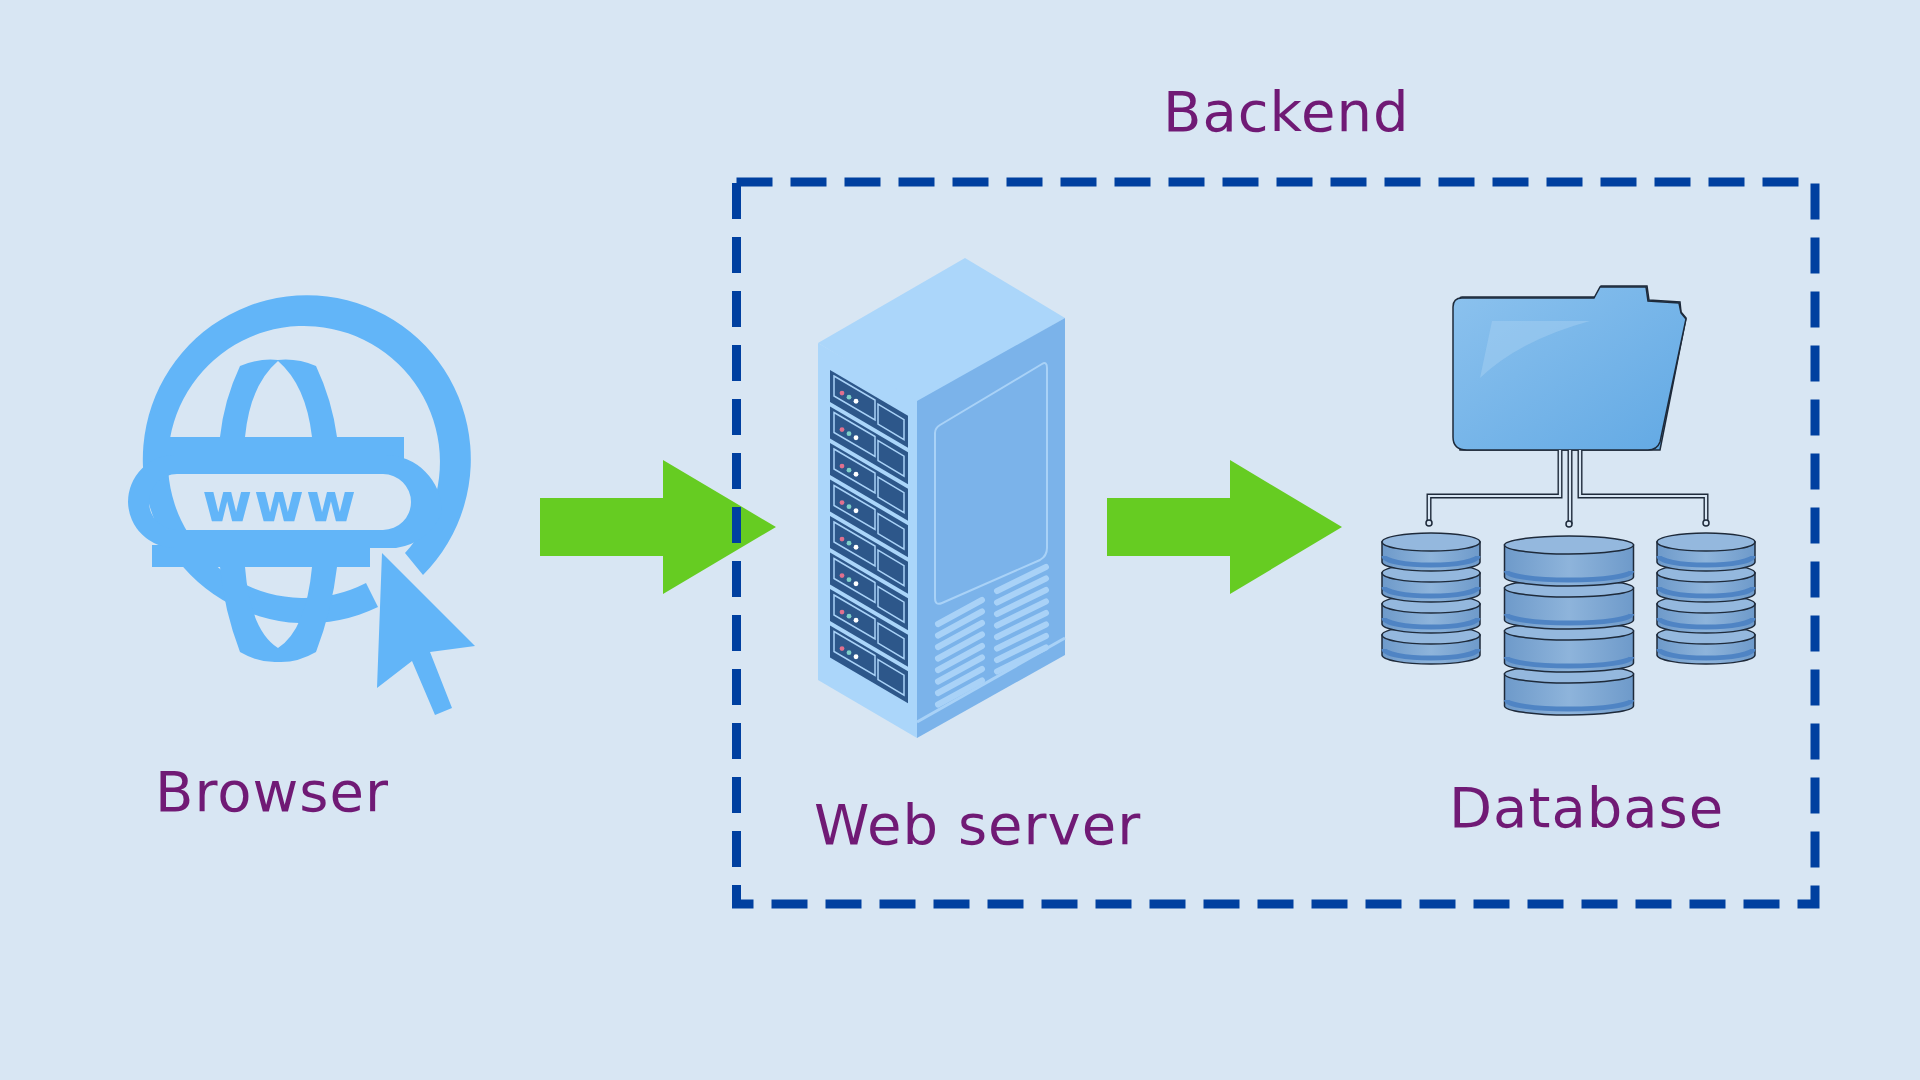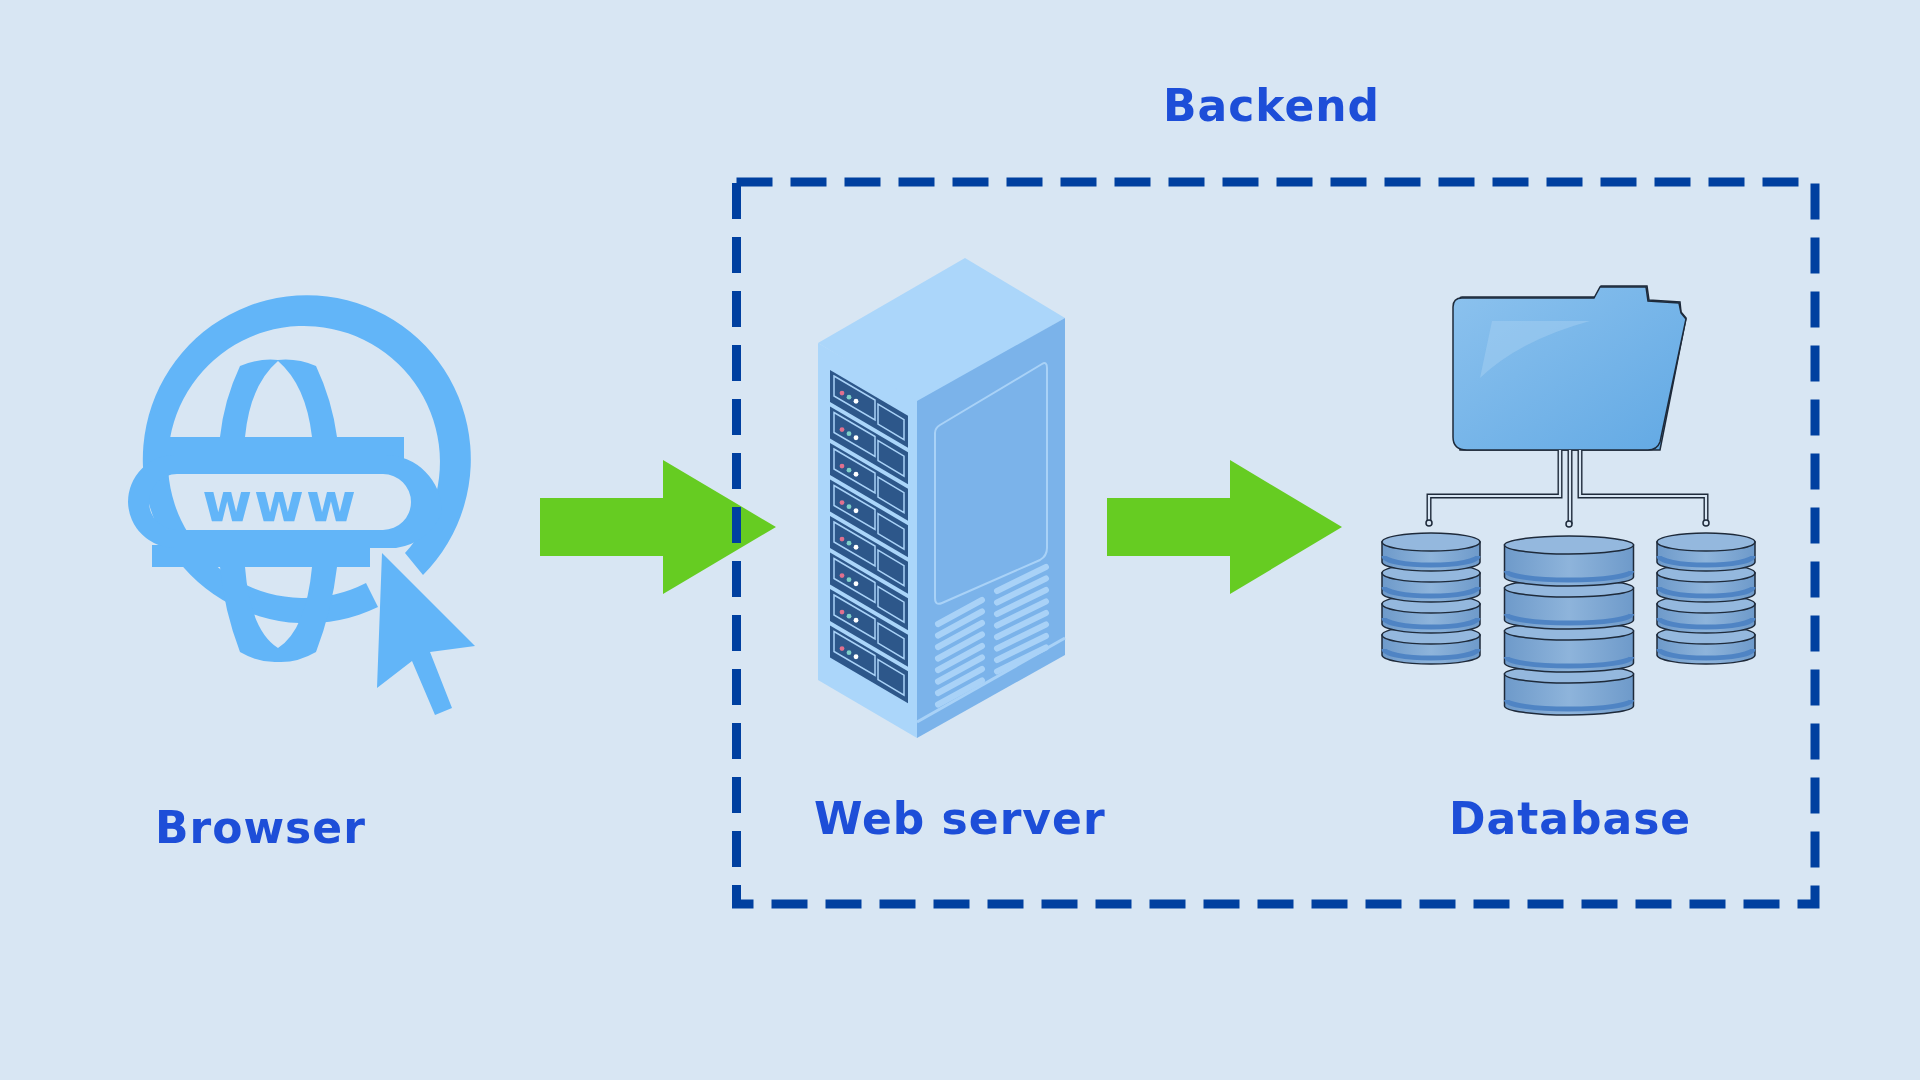"Backend" .label { color: #1d4ed8 -> #701a75; font-size: 44px -> 56px; font-weight: bold -> normal }
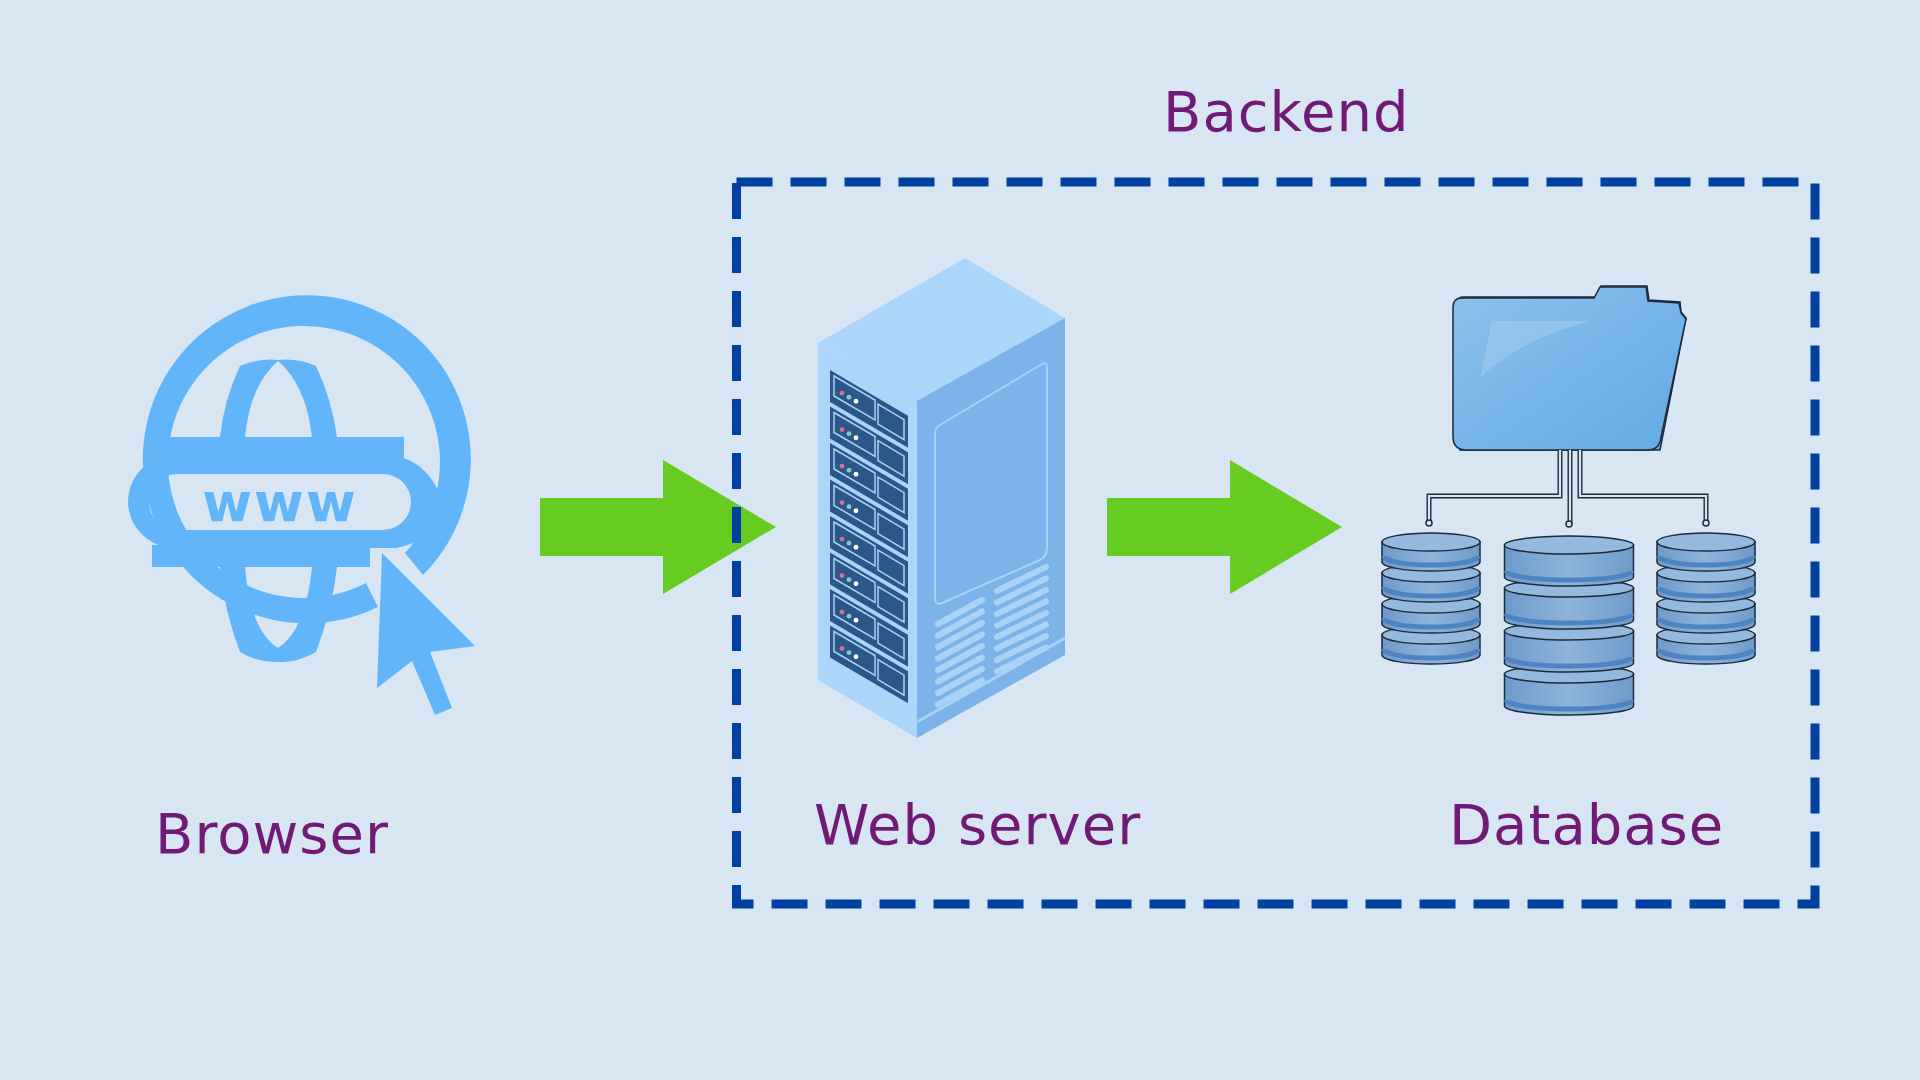"Browser" #lbl-browser { top: 806px -> 764px }
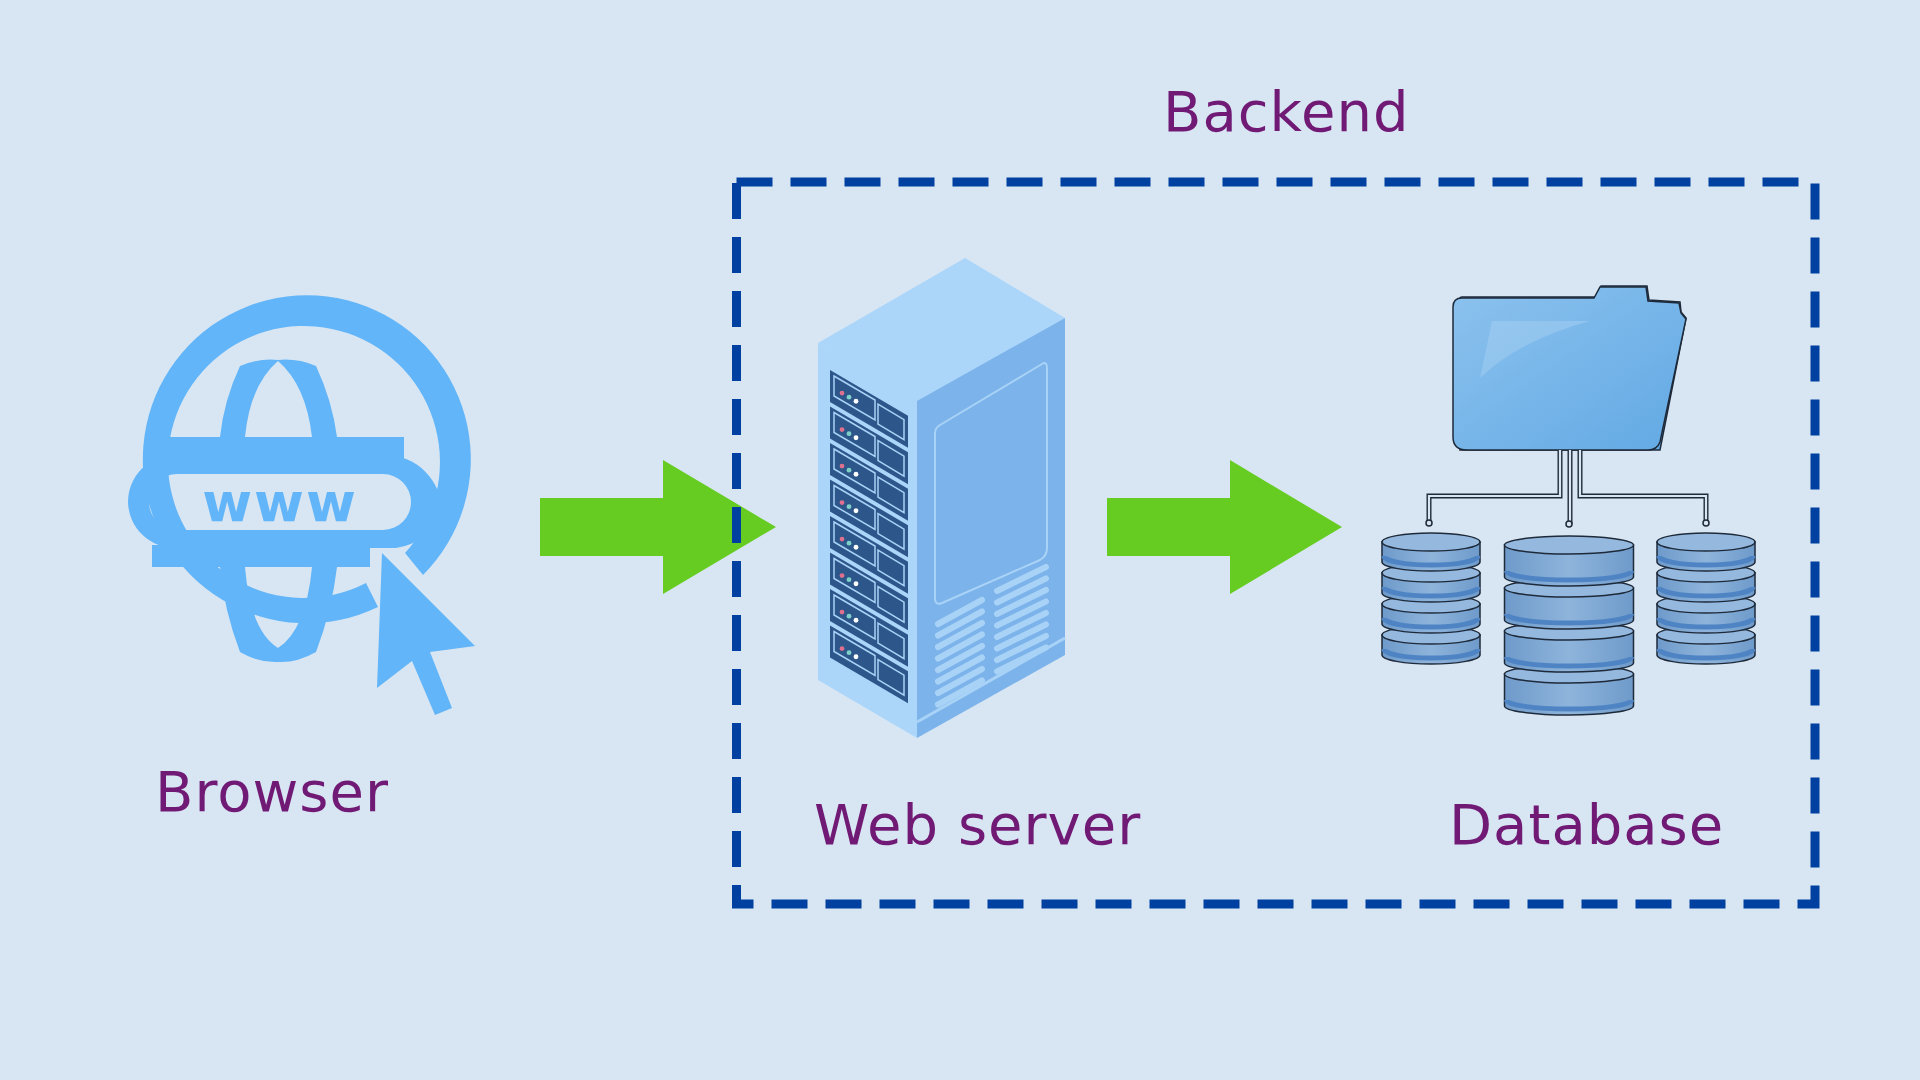"Database" #lbl-database { top: 797px -> 780px }
